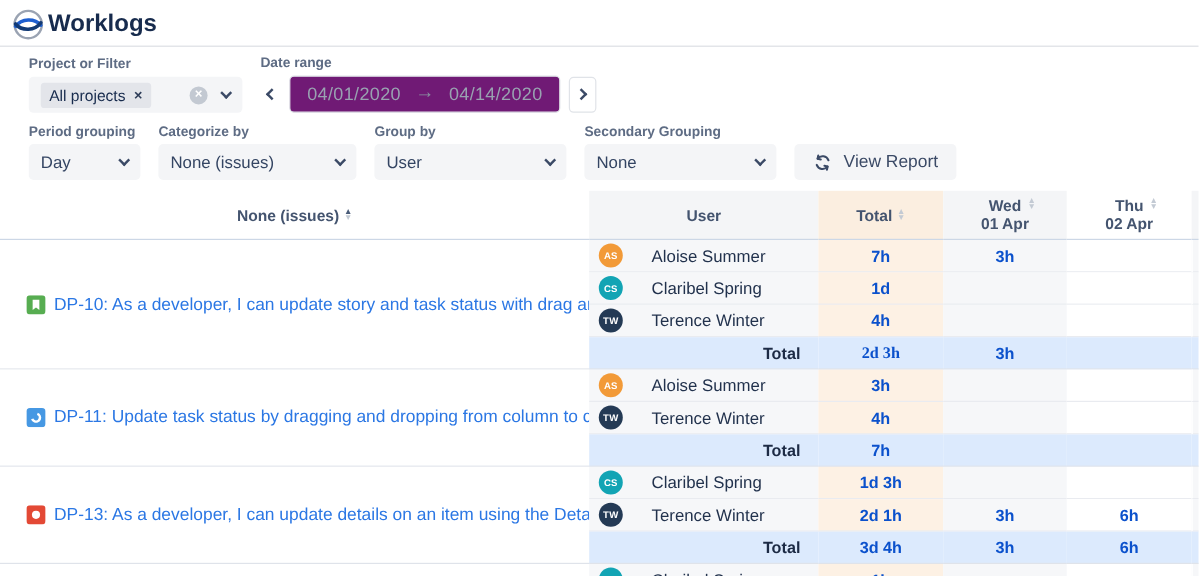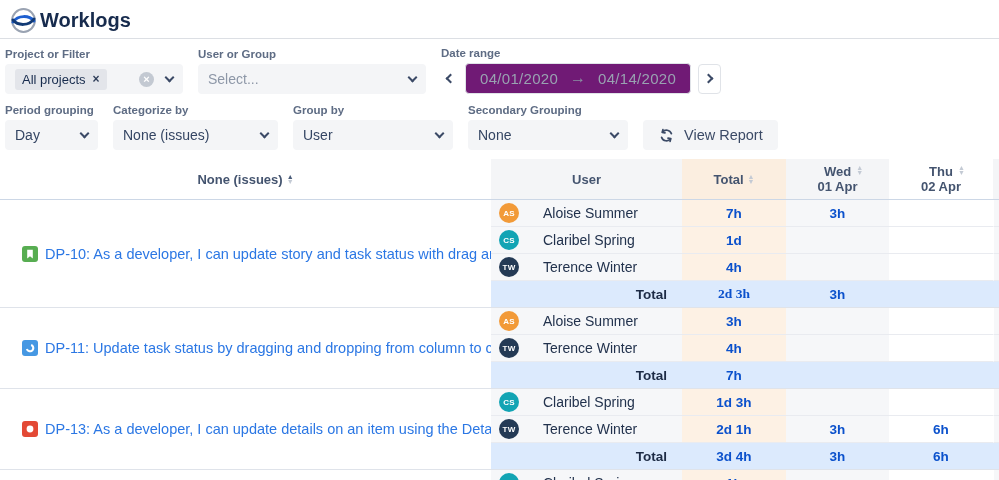"Project or Filter" .filters { padding: 8px 12px 0 5px -> 8px 12px 0 24px }
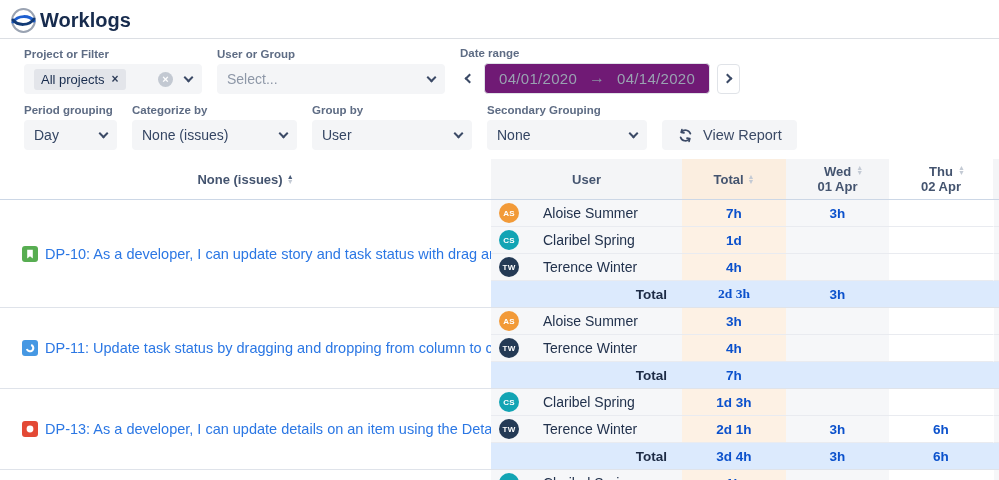"User or Group" div.field { html: <div> <span>User or Group</span> <div> <span>Select...</span> <span></span> </div> </div> -> none }
